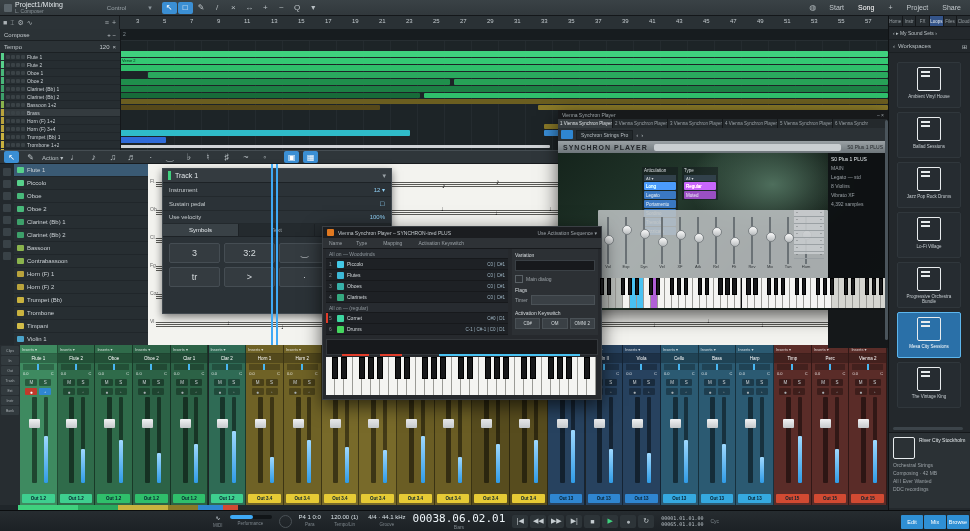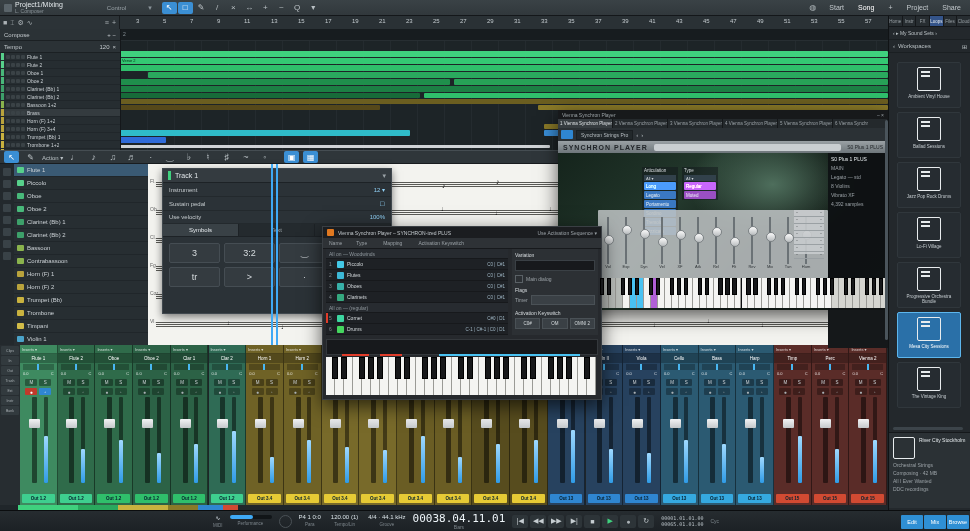"00038.04.11.01" span { text: 00038.04.11.01 -> 00038.06.02.01 }
